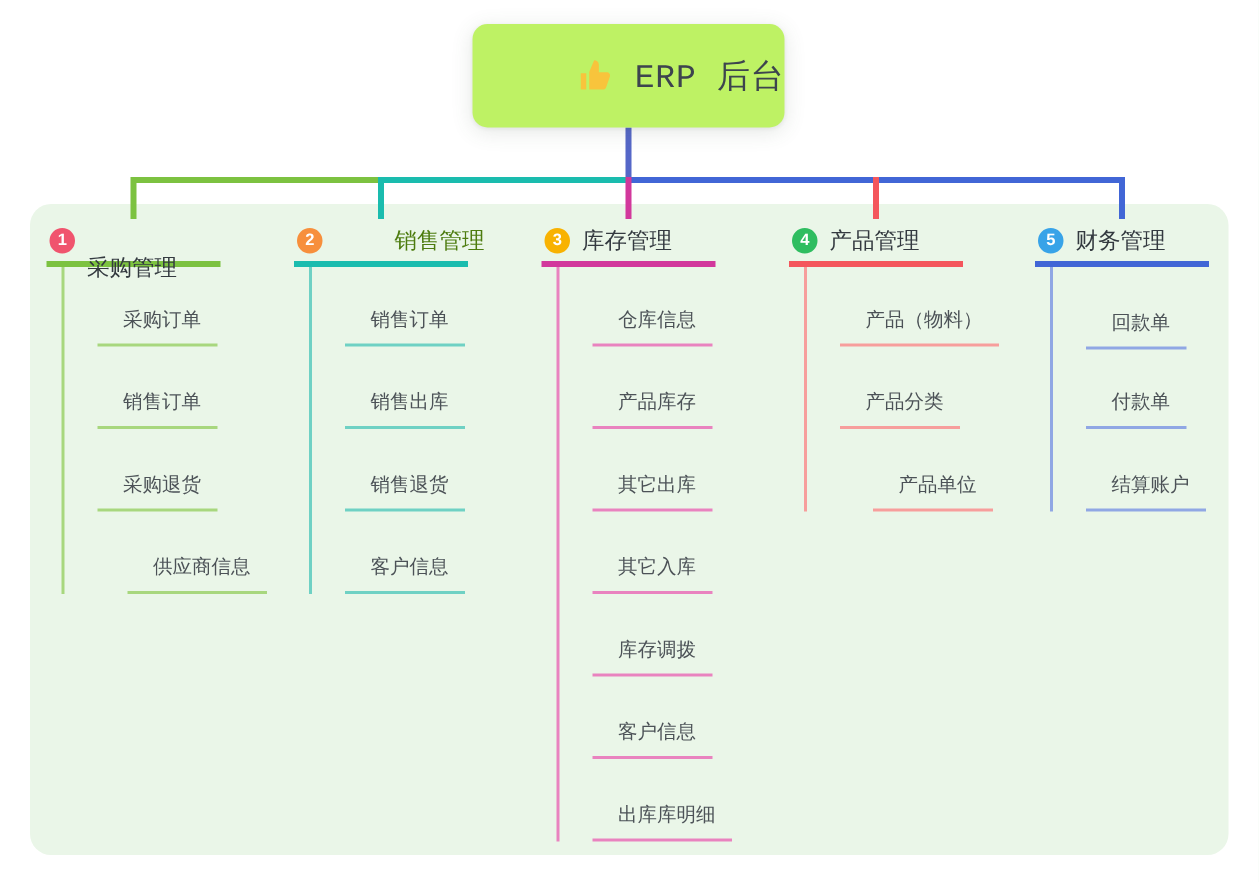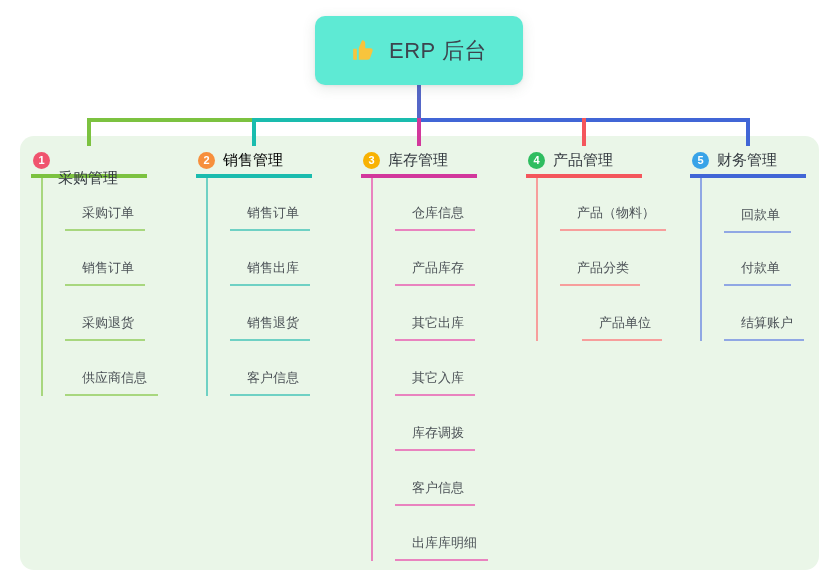"ERP 后台" .root-node { background: #5eead4 -> #bef264; font-family: none -> Liberation Mono, monospace; justify-content: center -> flex-end }
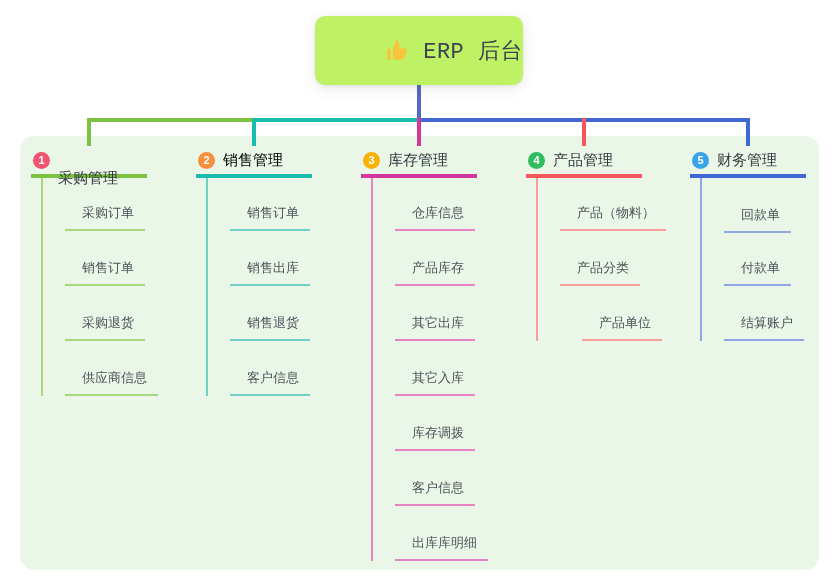"销售管理" span.branch-label { color: #000000 -> #4d7c0f; margin-left: none -> 40px }
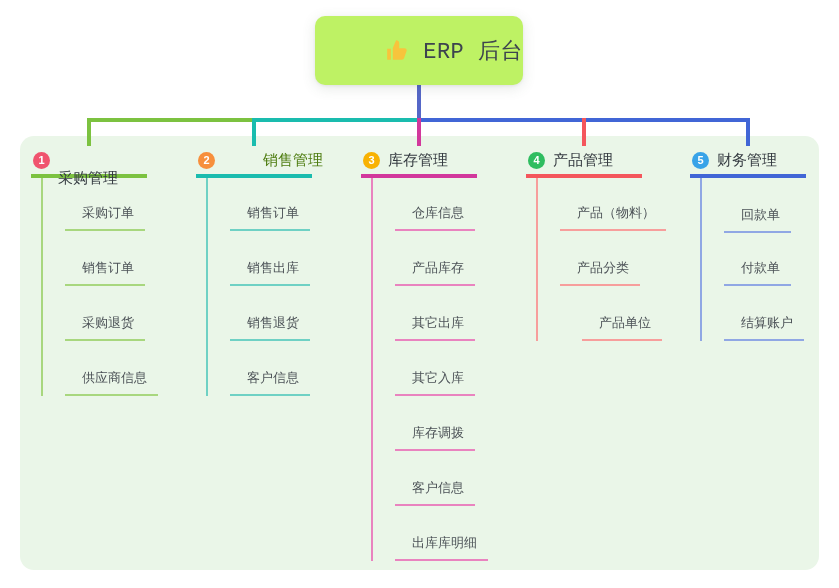"供应商信息" div.child-item { padding-left: none -> 20px }
